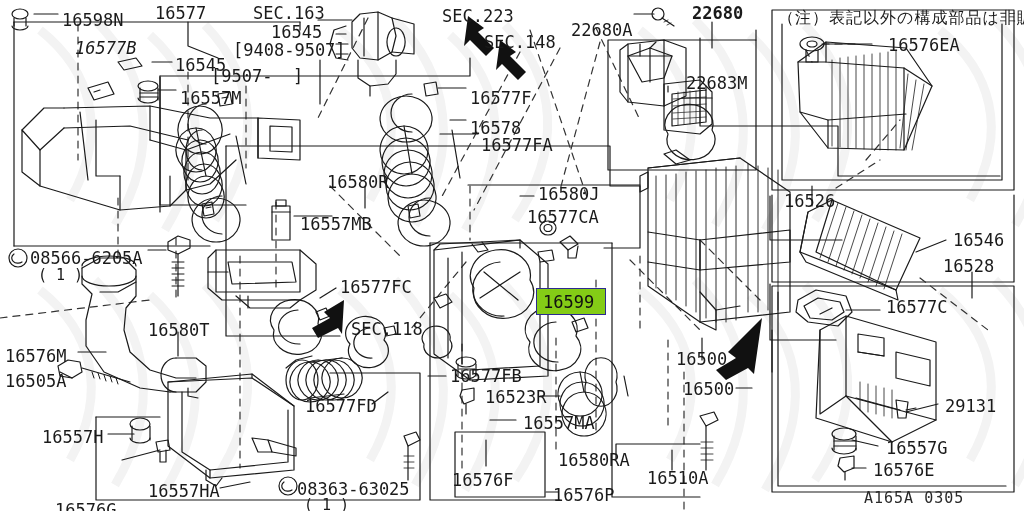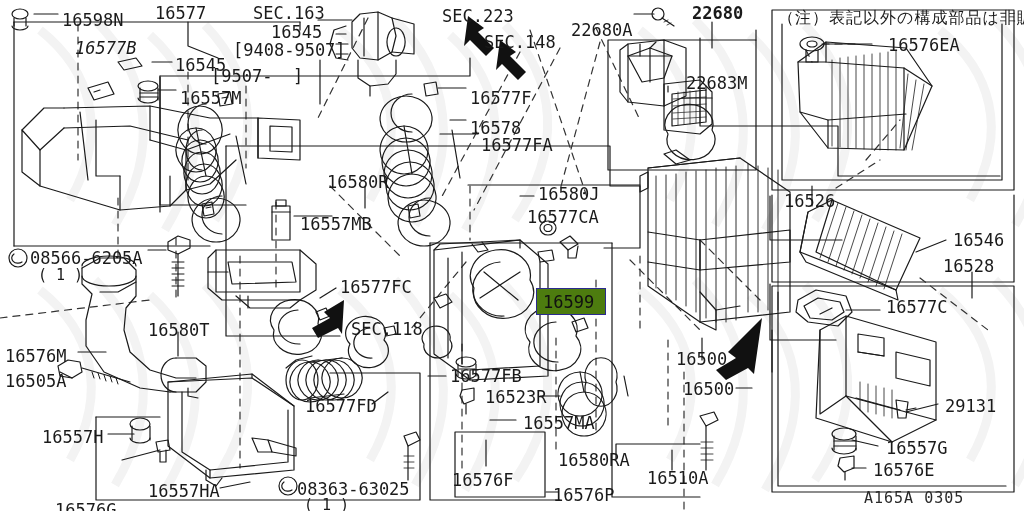"16599" div.hl { background: #4d7c0f -> #84cc16 }
